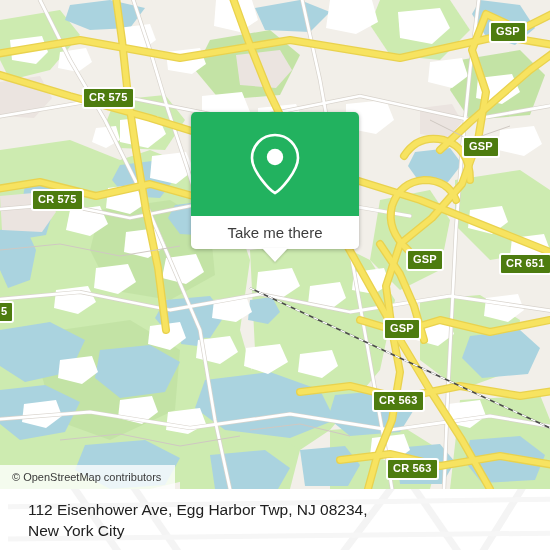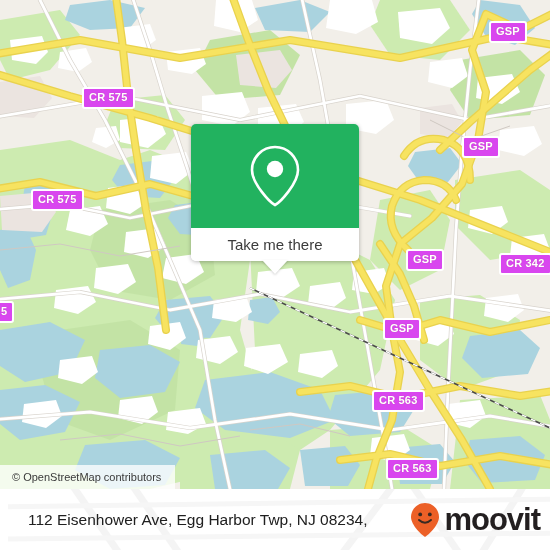"GSP" .shield { background: #d946ef -> #4d7c0f }
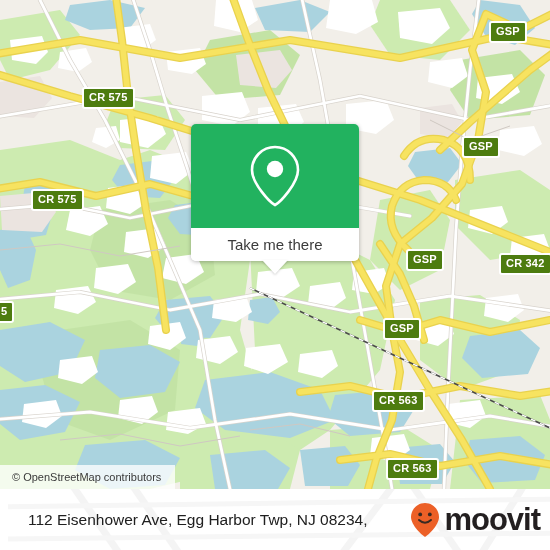"Take me there" #popup { top: 124px -> 112px }
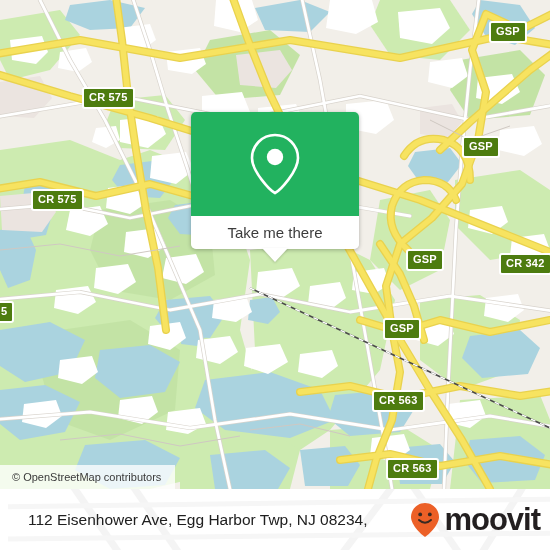"CR 342" div.shield { text: 342 -> 651 }
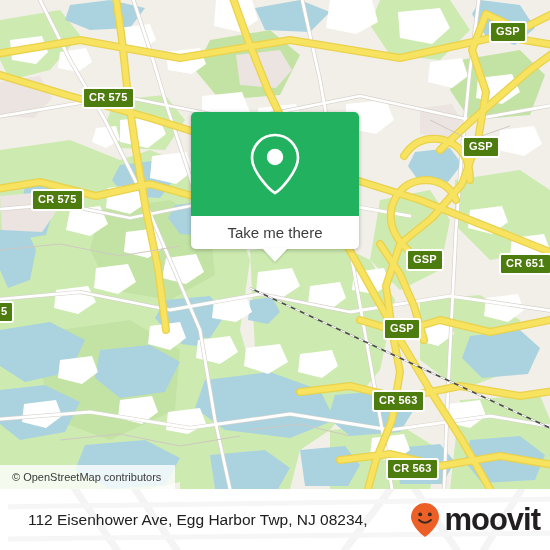"New York City" div { html: none -> <div>New York City</div> }
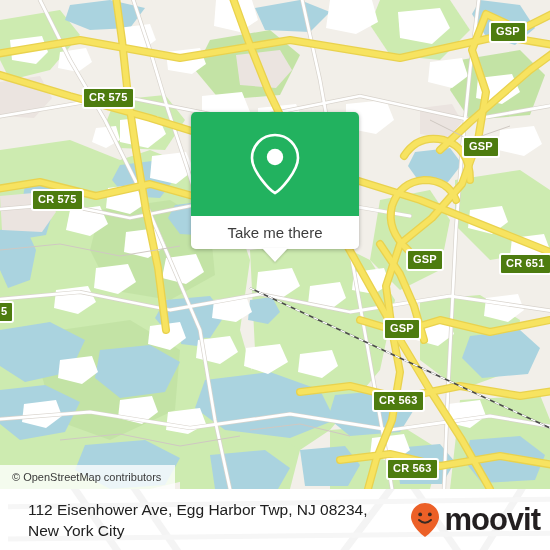"moovit" div { html: <div> <svg> <path></path> <circle></circle> <circle></circle> <path></path> </svg> <span>moovit</span> </div> -> none }
